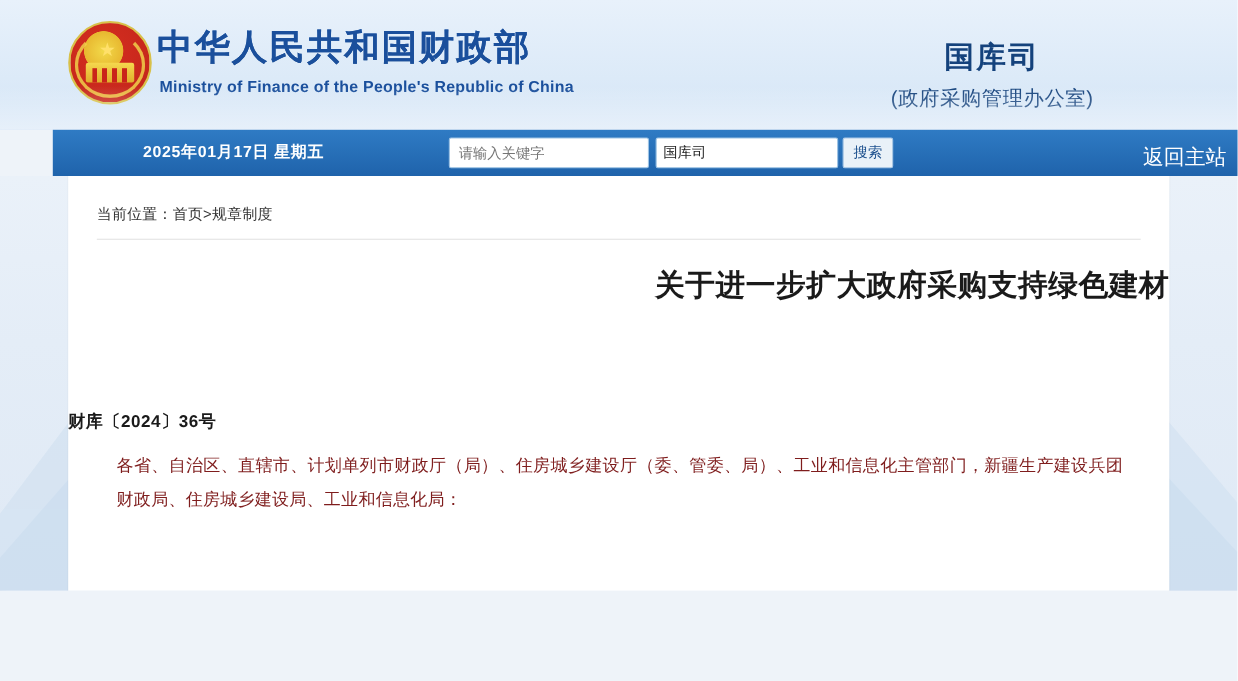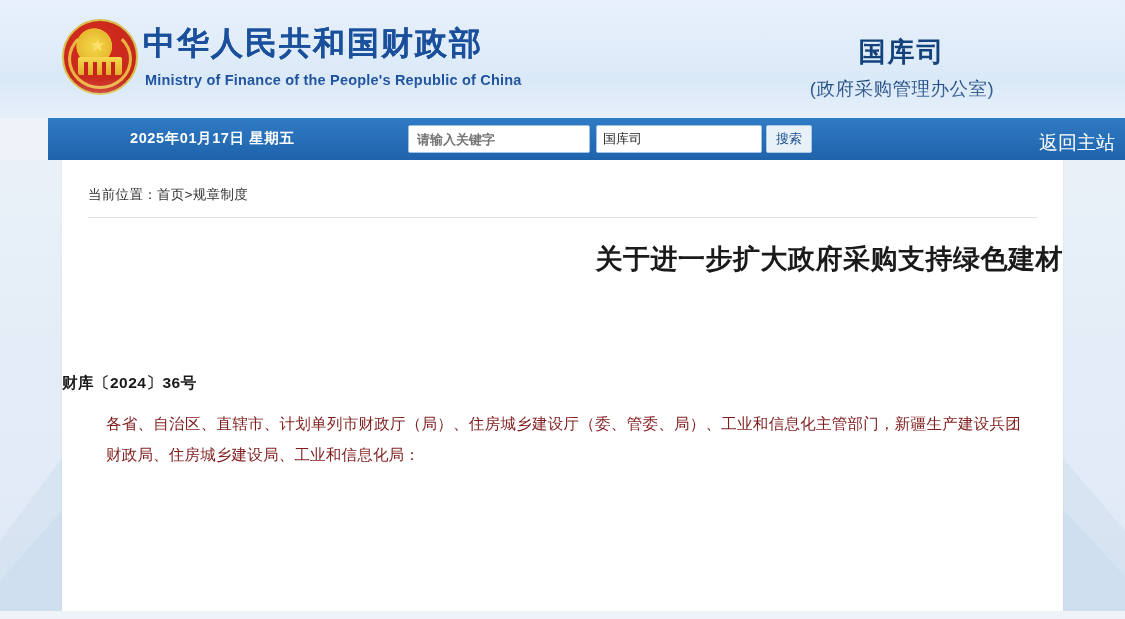"请输入关键字" .search-input { font-weight: bold -> none }
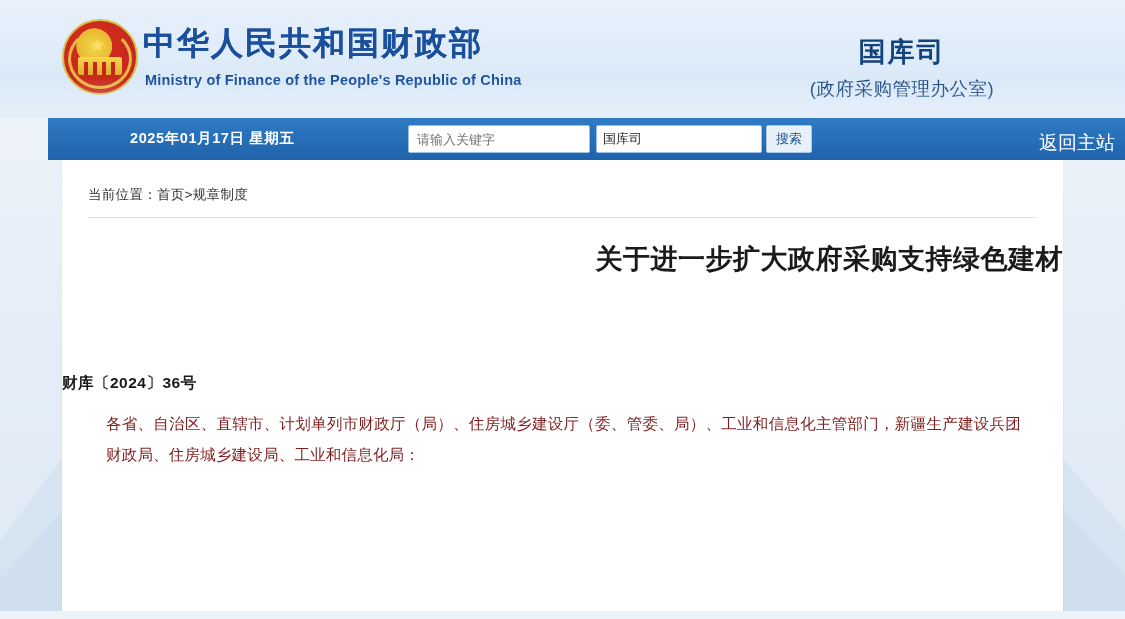"当前位置：首页>规章制度" .page { height: 451px -> 377px }
